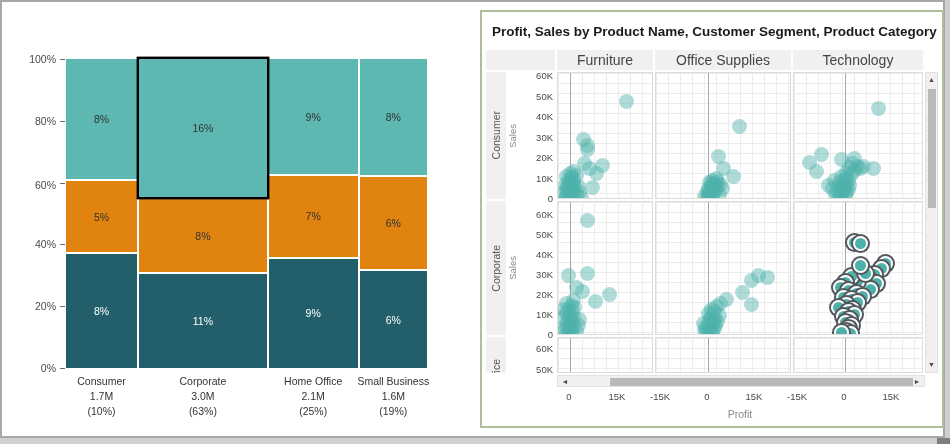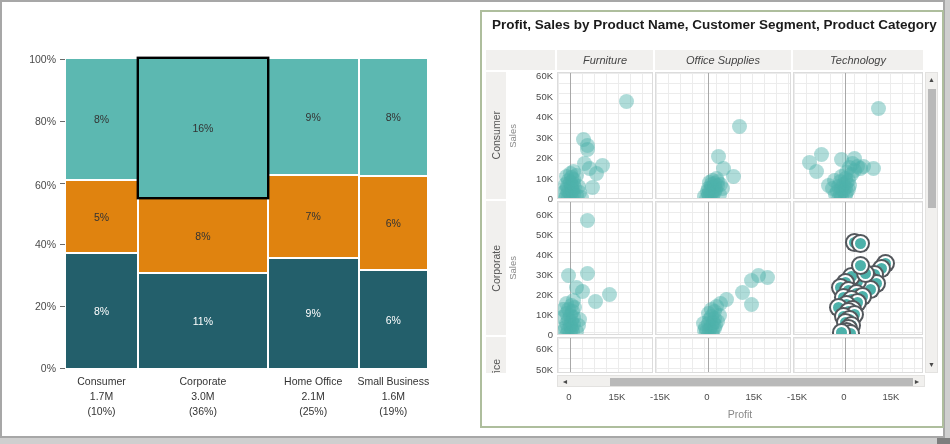"Profit, Sales by Product Name," .right-chart .chart-title { top: 5px -> 12px }
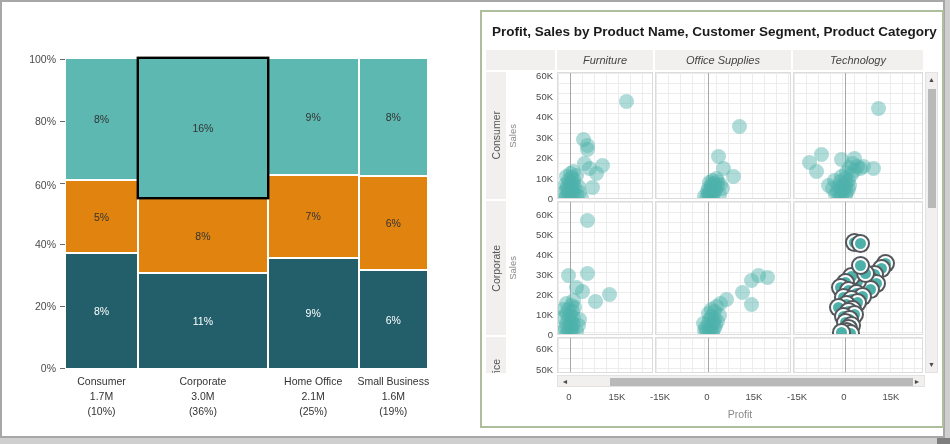"Furniture" .hdr-cell { font-size: 11px -> 14px; font-style: italic -> none }
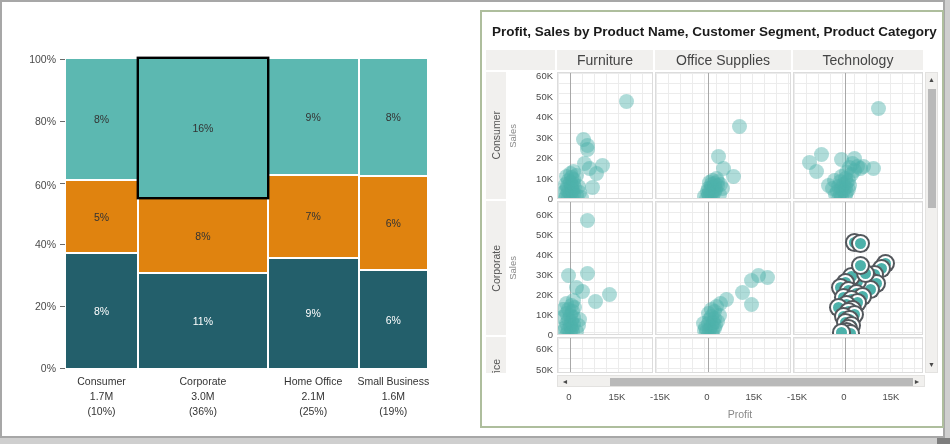"(36%)" div { text: 36% -> 63% }
